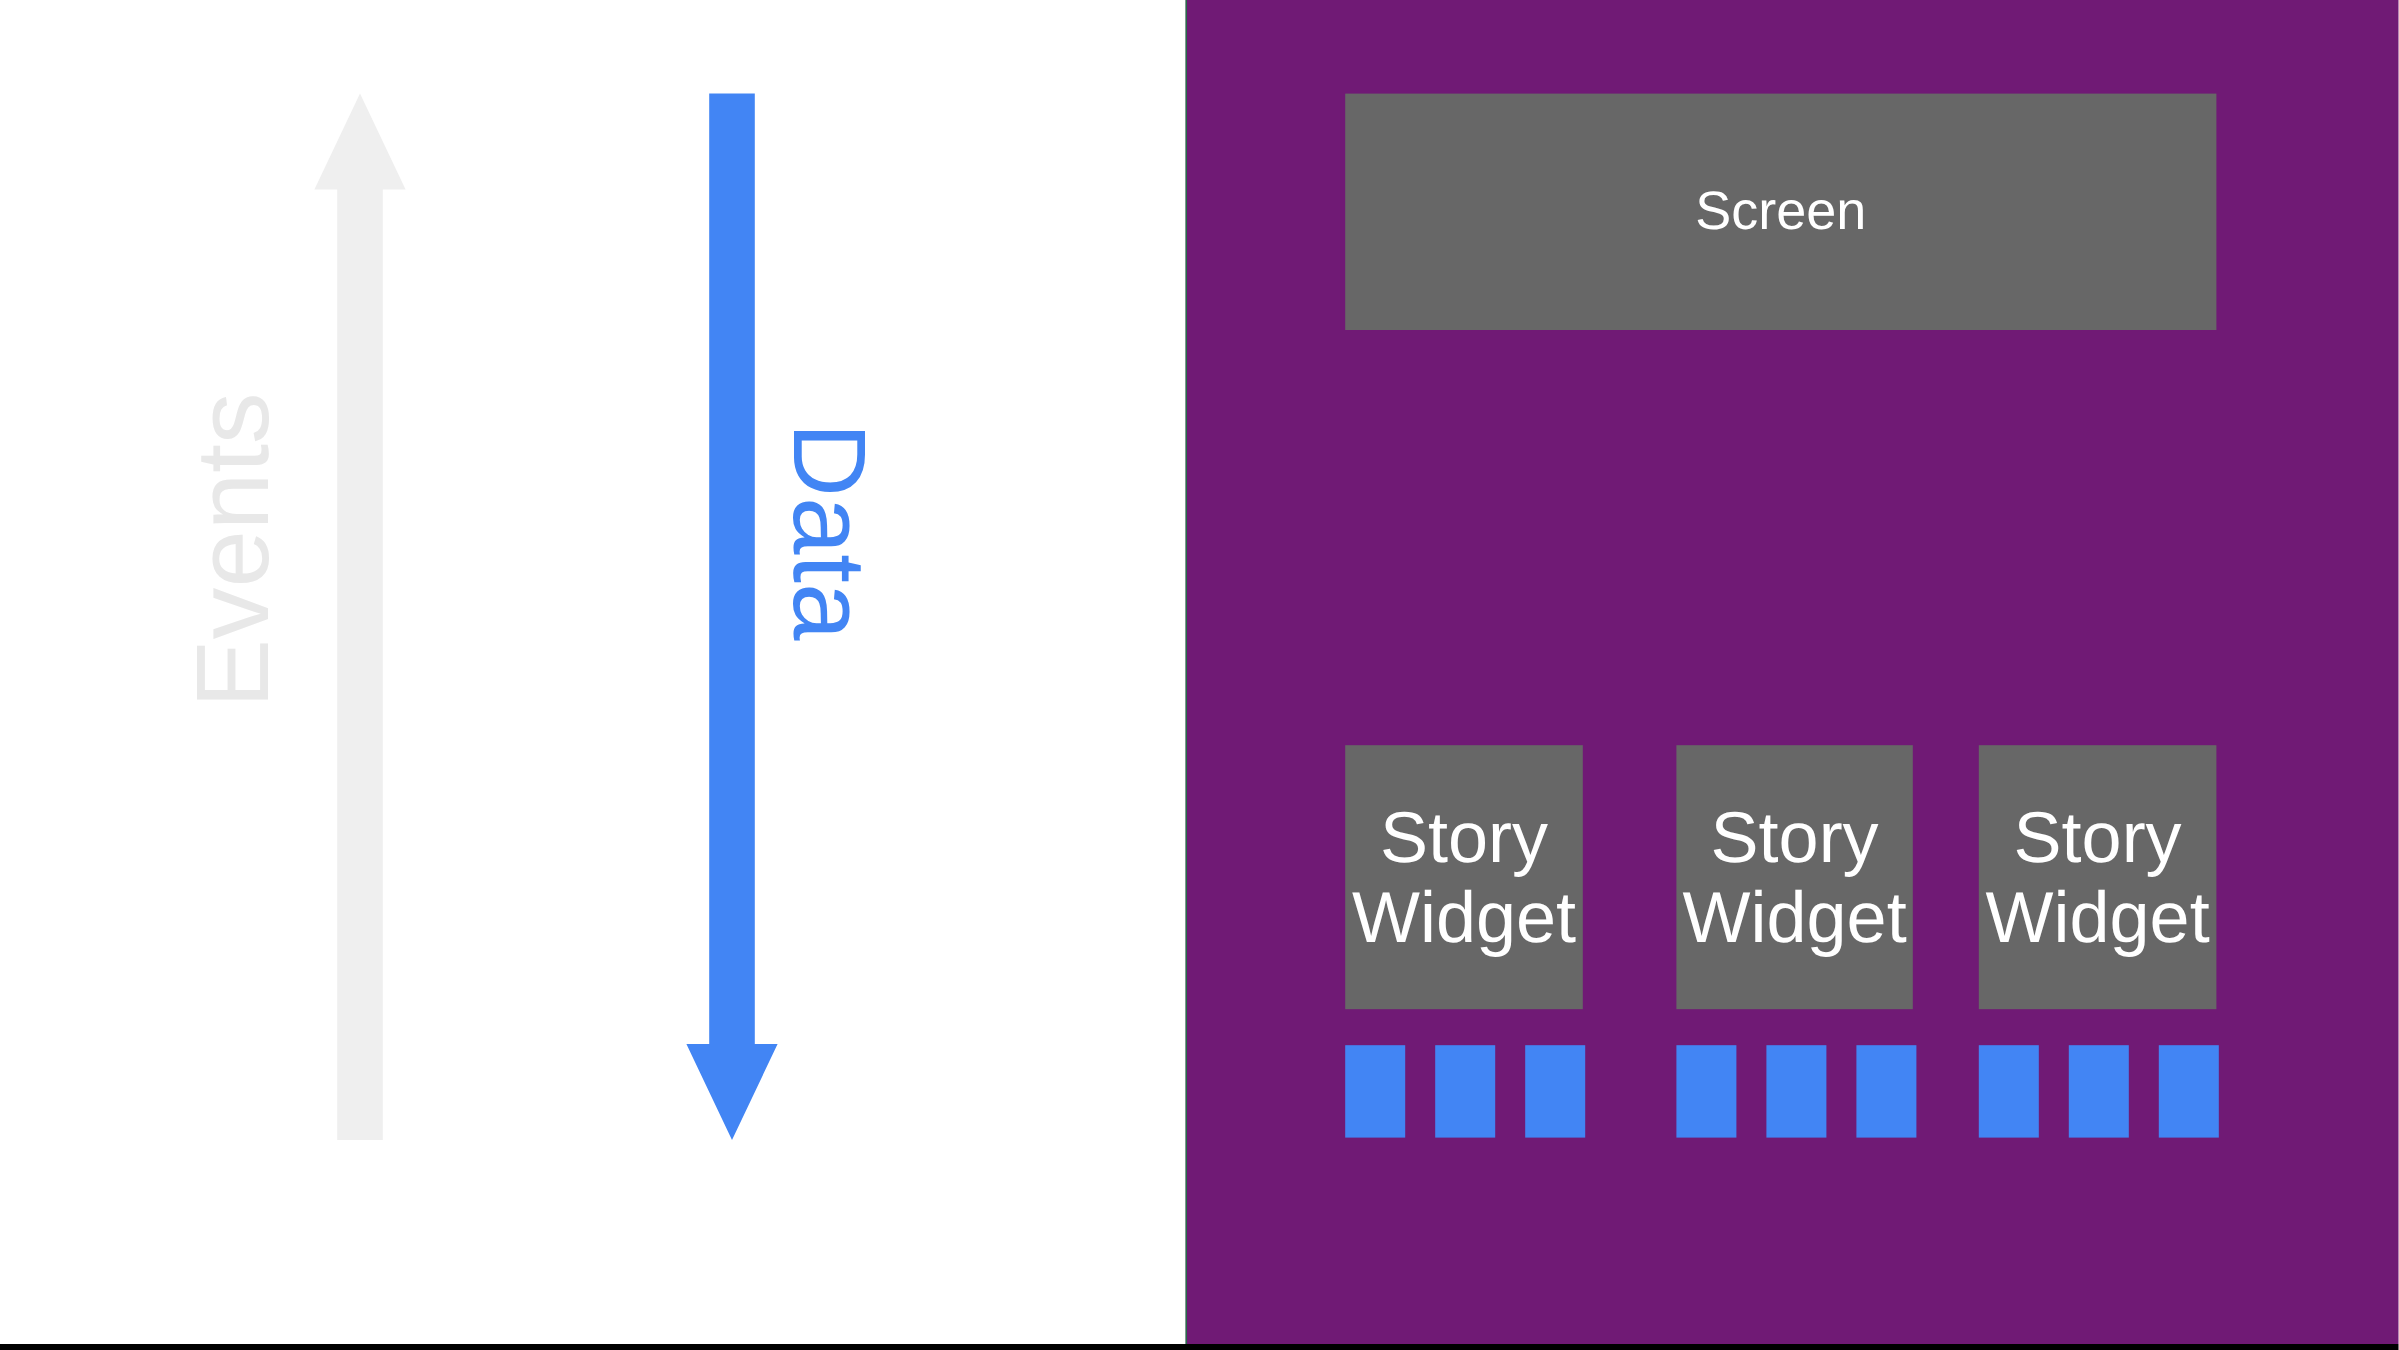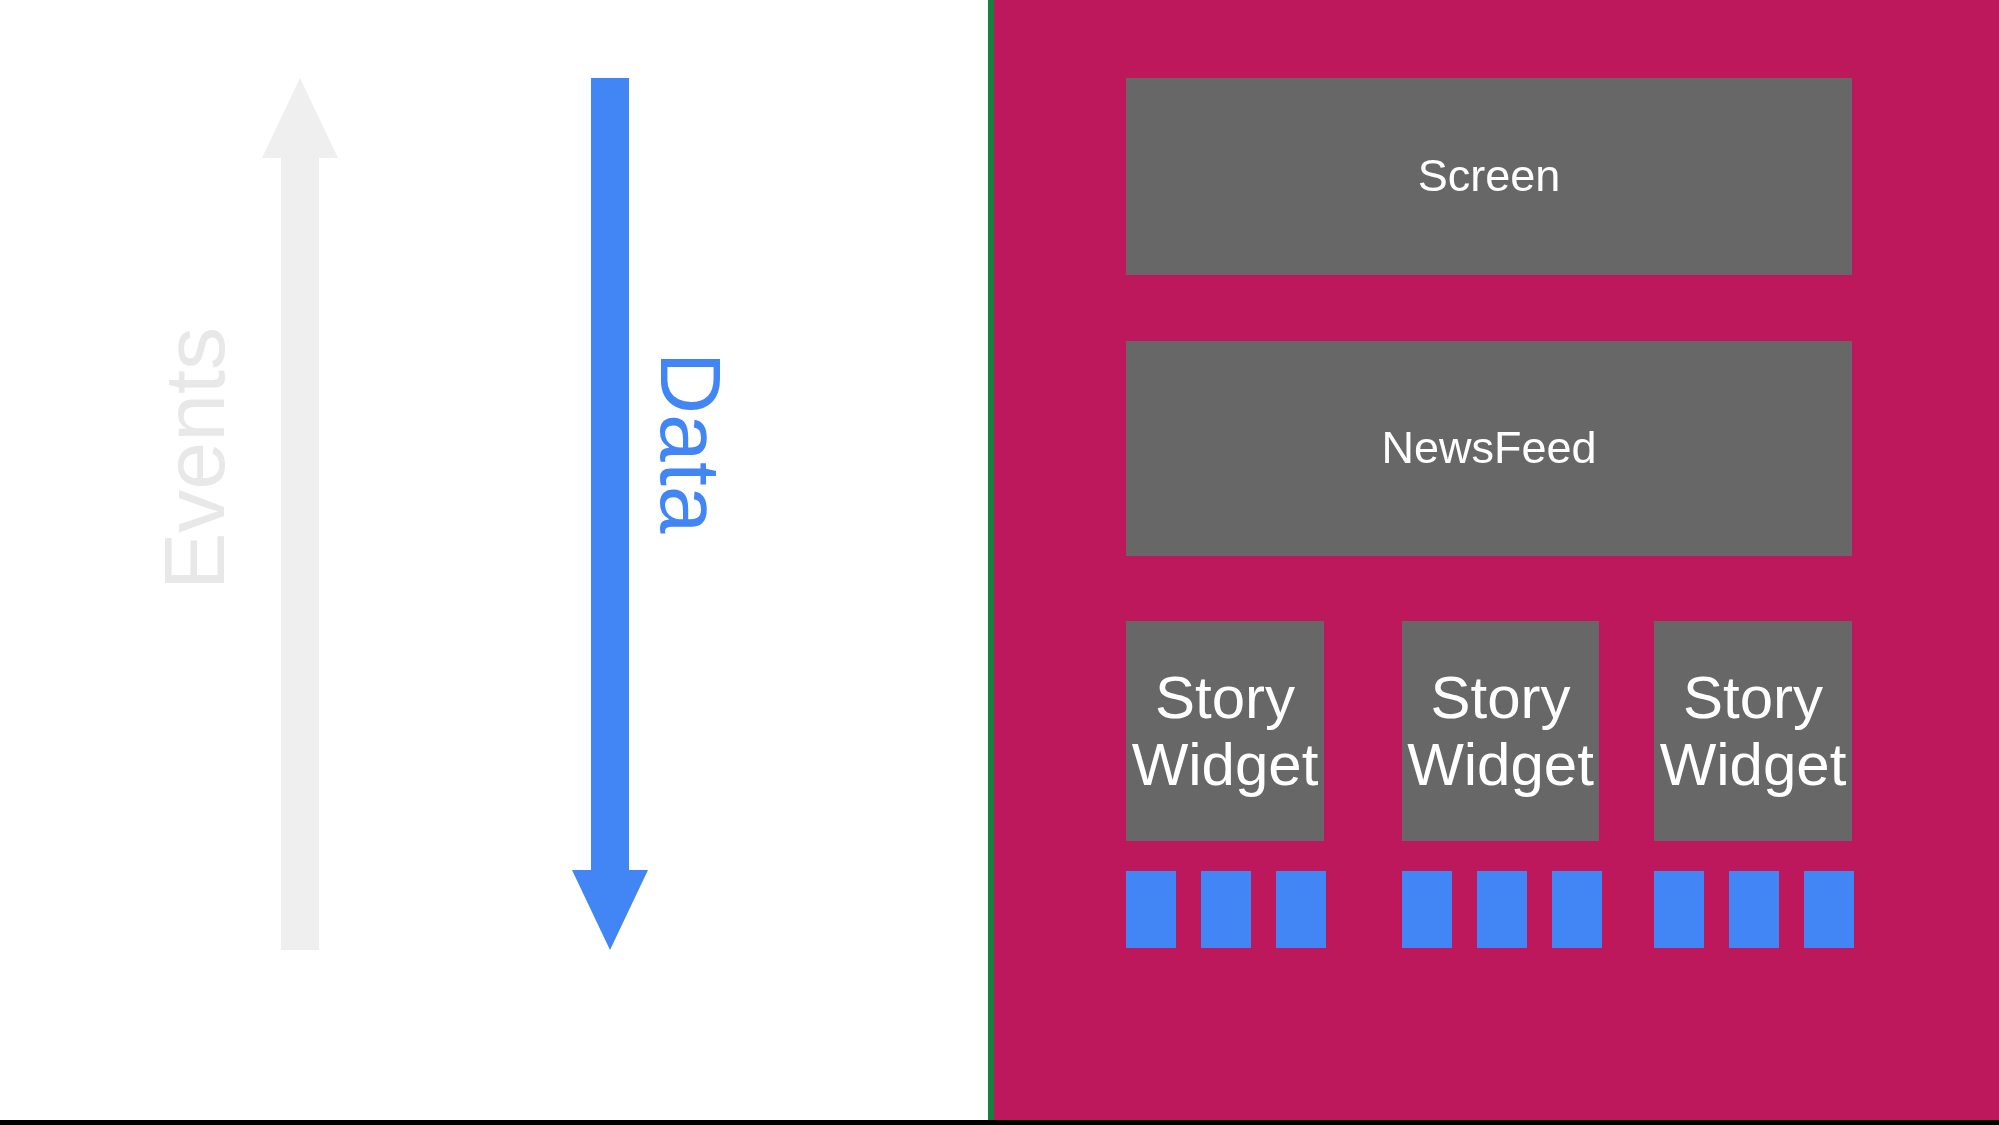"Screen" .dark-panel { background: #be185d -> #701a75; border-left: 6px solid #15803d -> 1px solid #15803d }
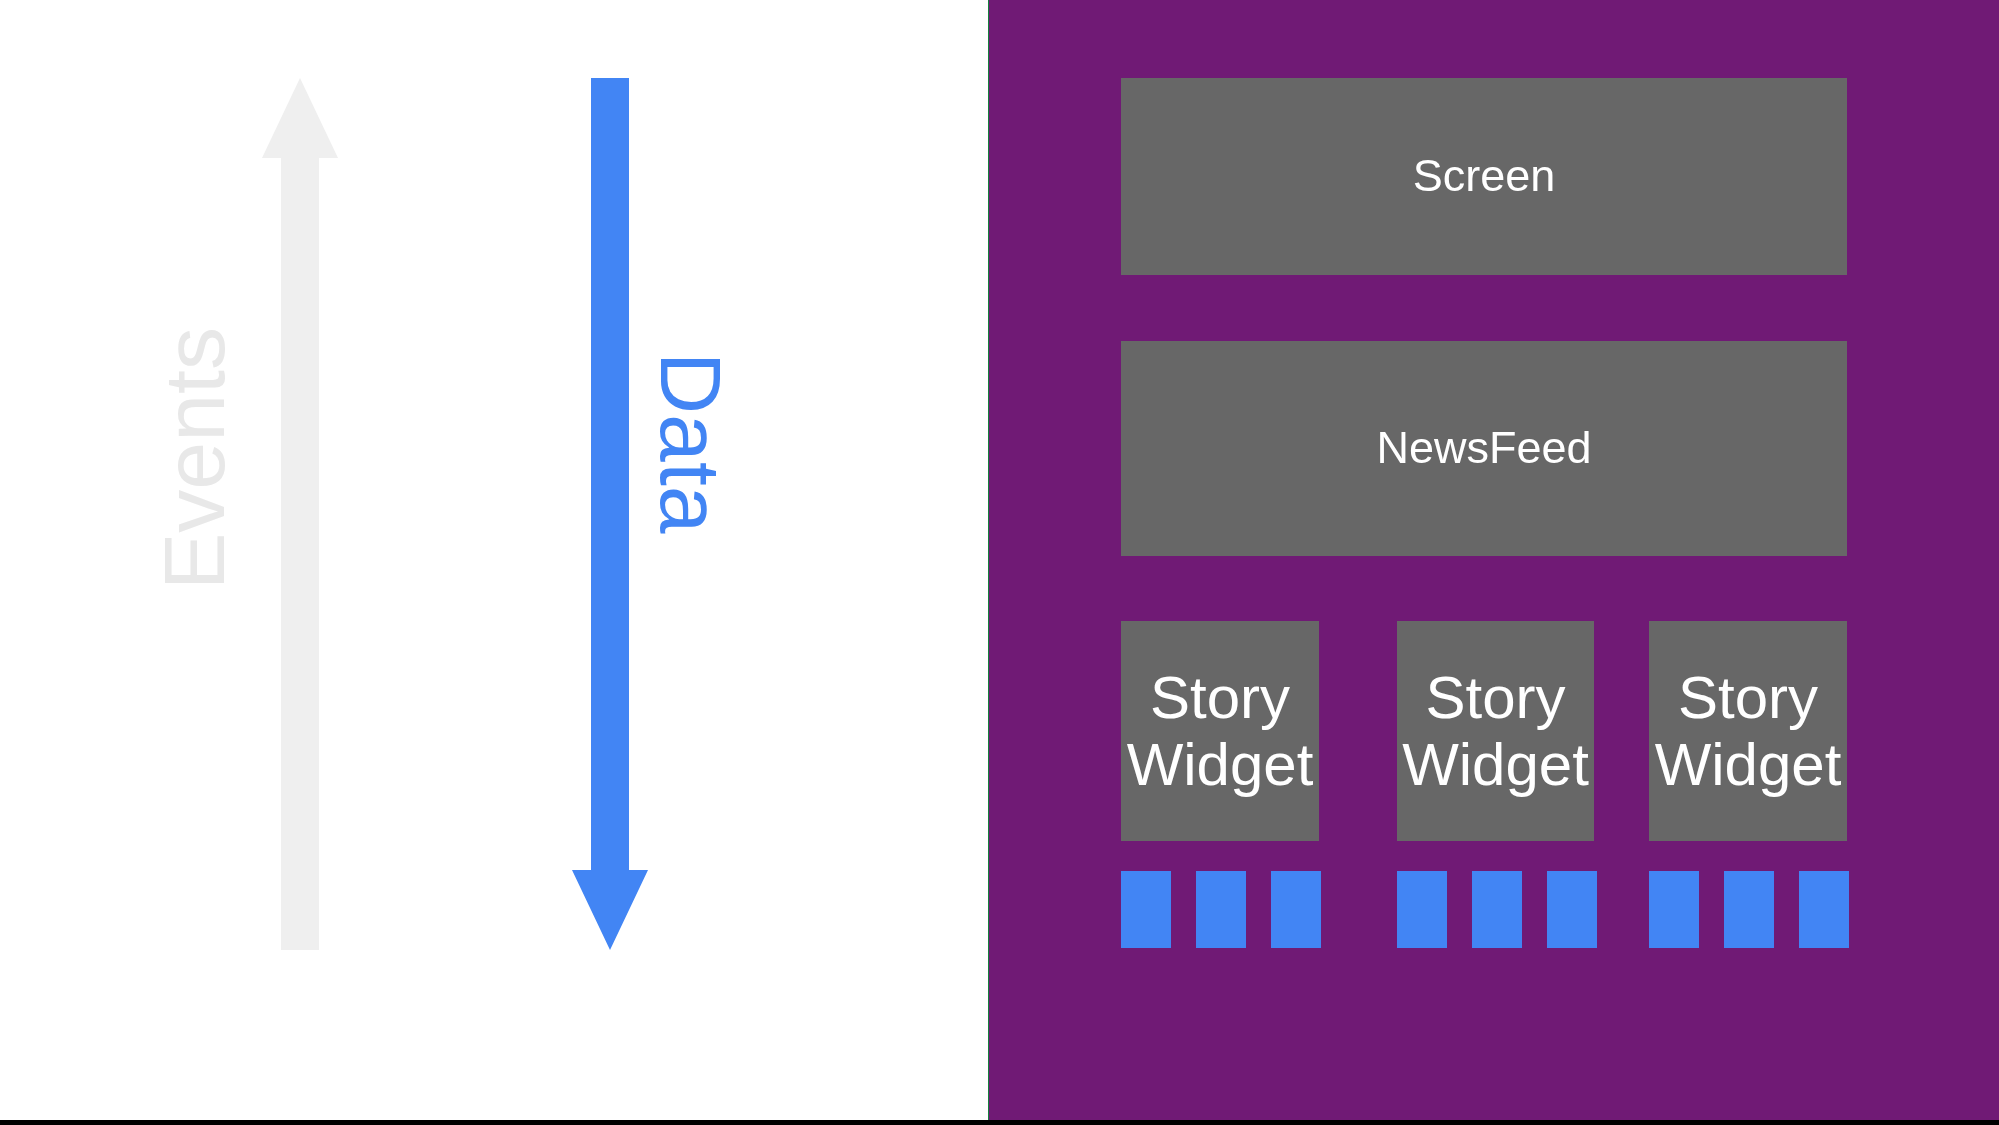"NewsFeed" div.node-box { html: <div>NewsFeed</div> -> none }
